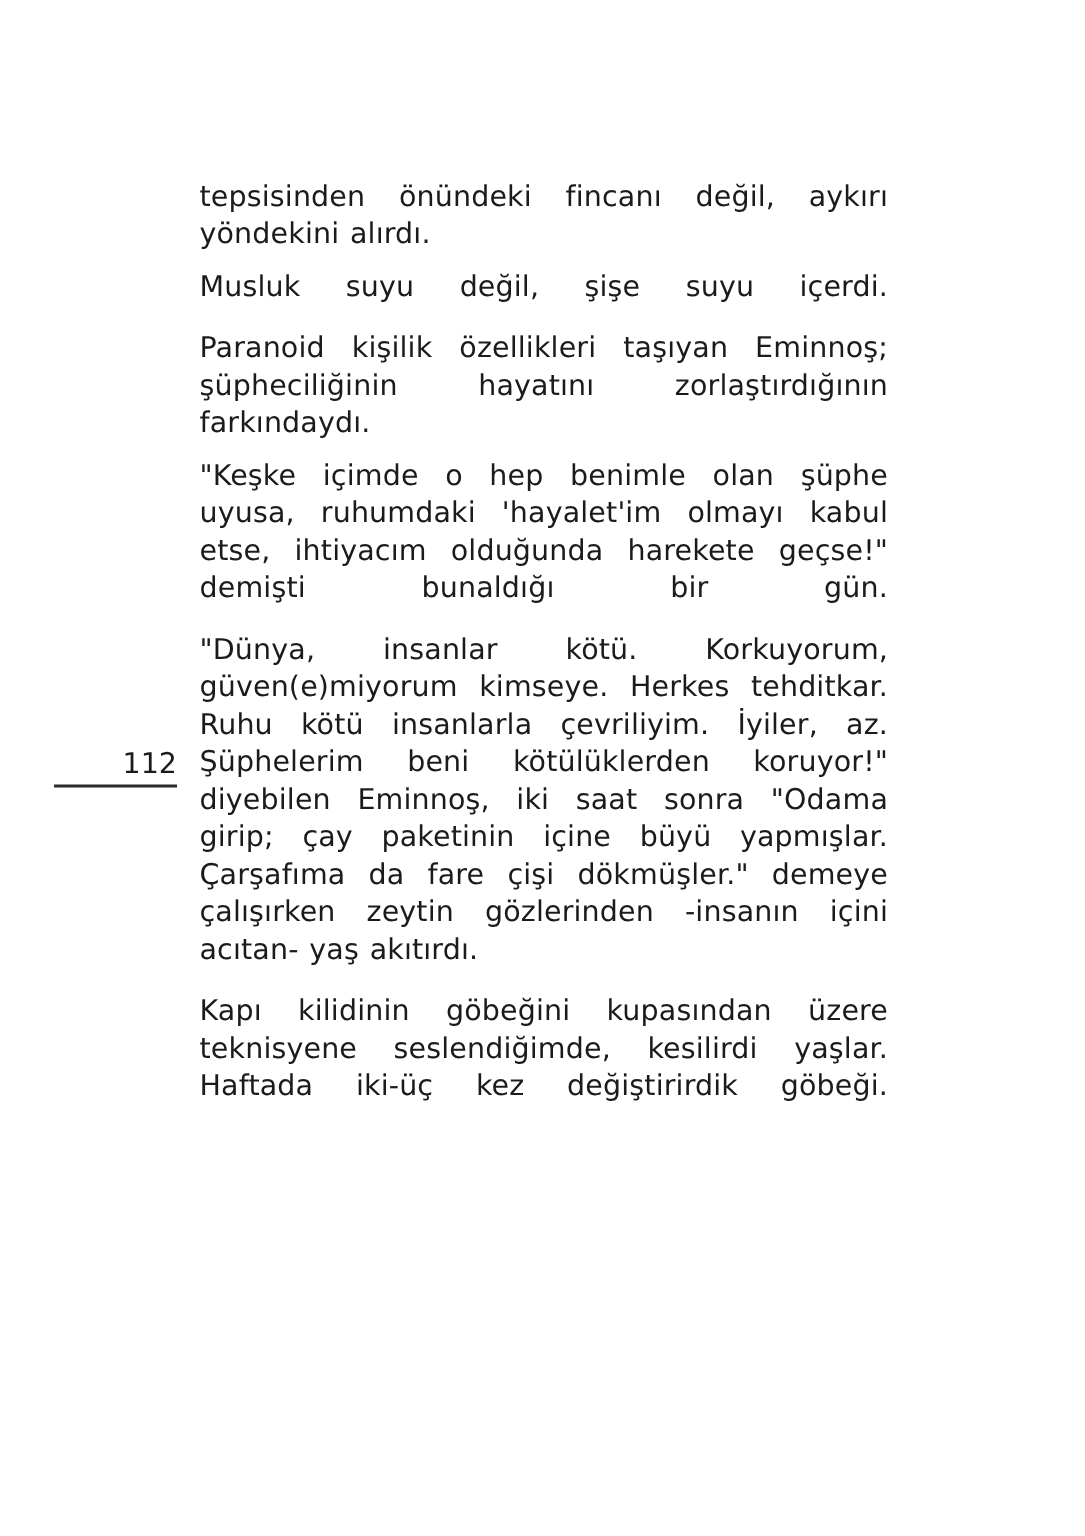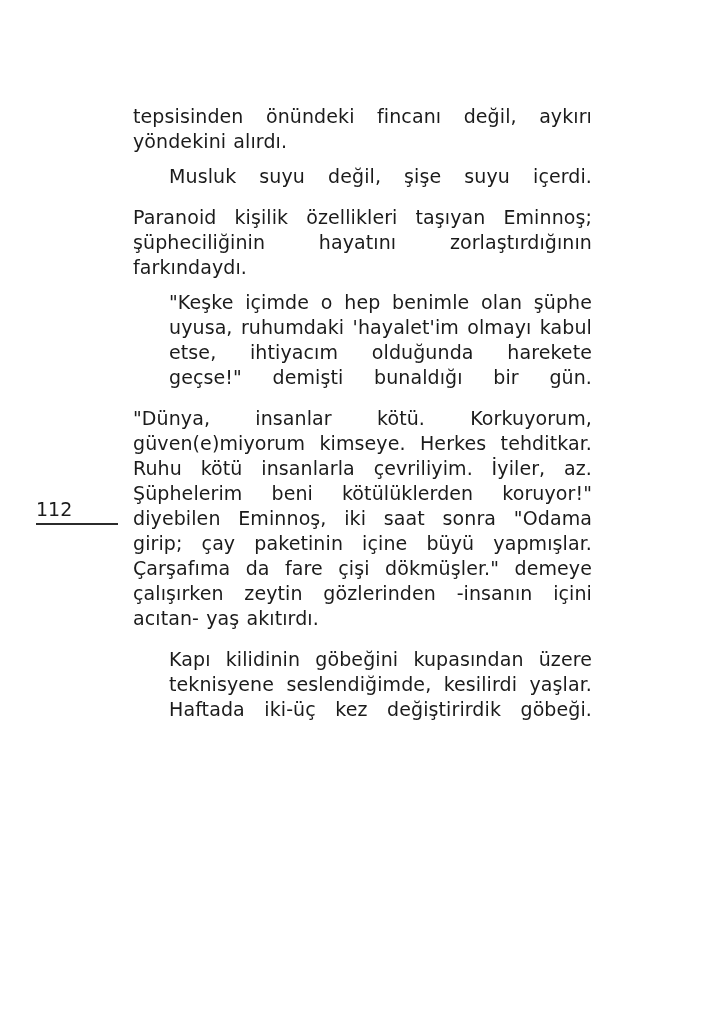"tepsisinden önündeki fincanı değil," .page-text { top: 104px -> 119px }
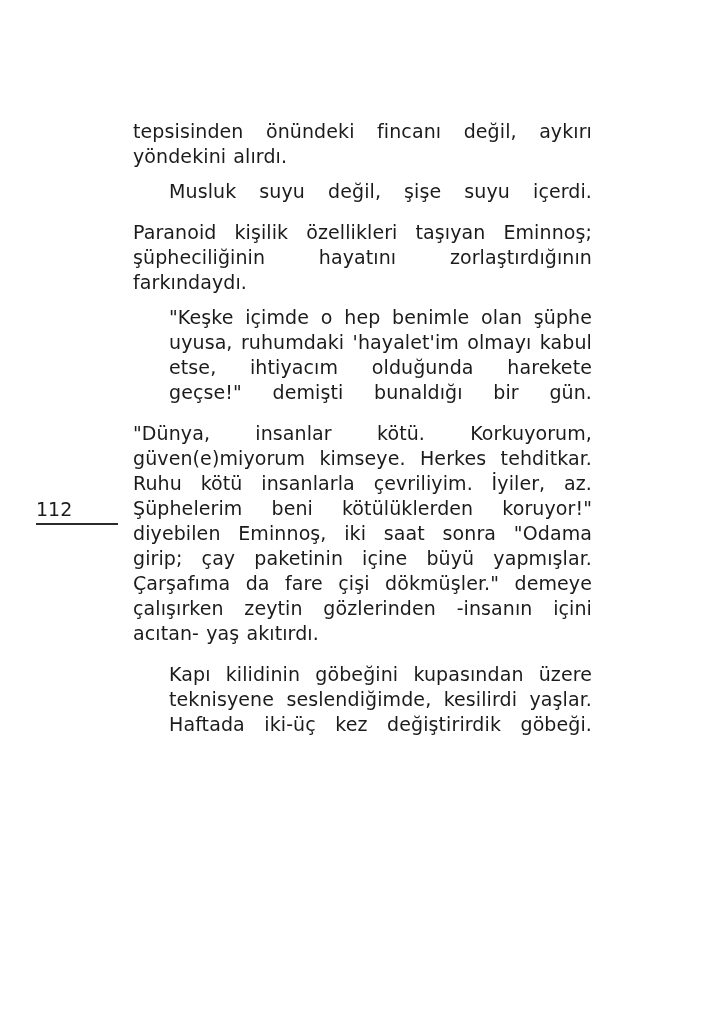"Musluk suyu değil, şişe suyu" p.para.justify-last { margin-left: 36px -> none }
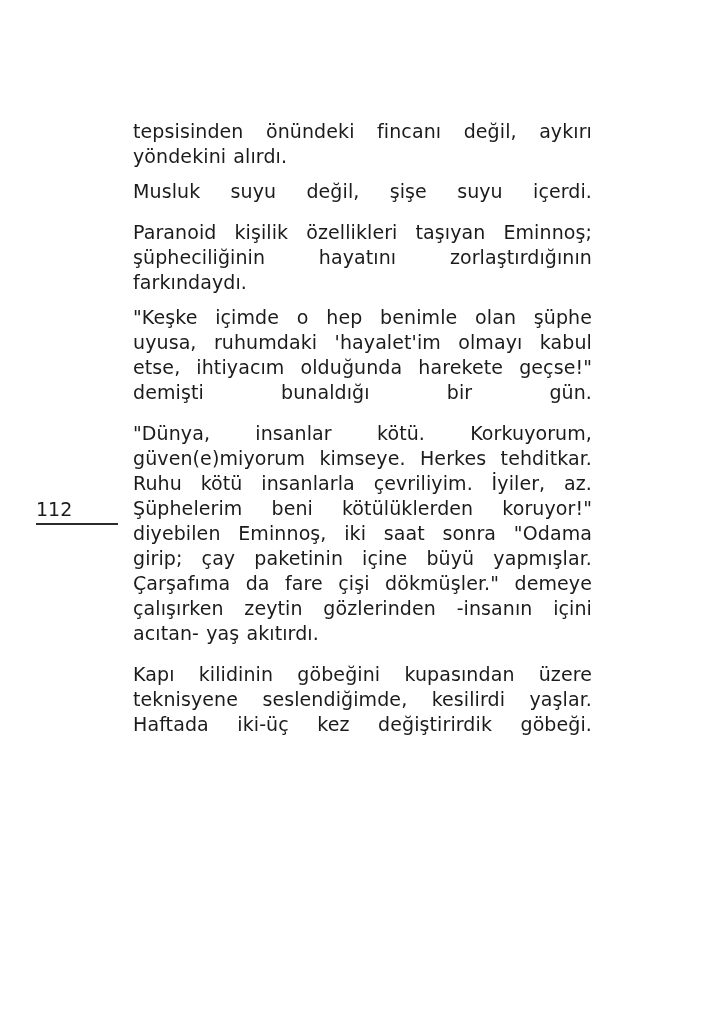"112" .page-number { text-align: left -> right }
